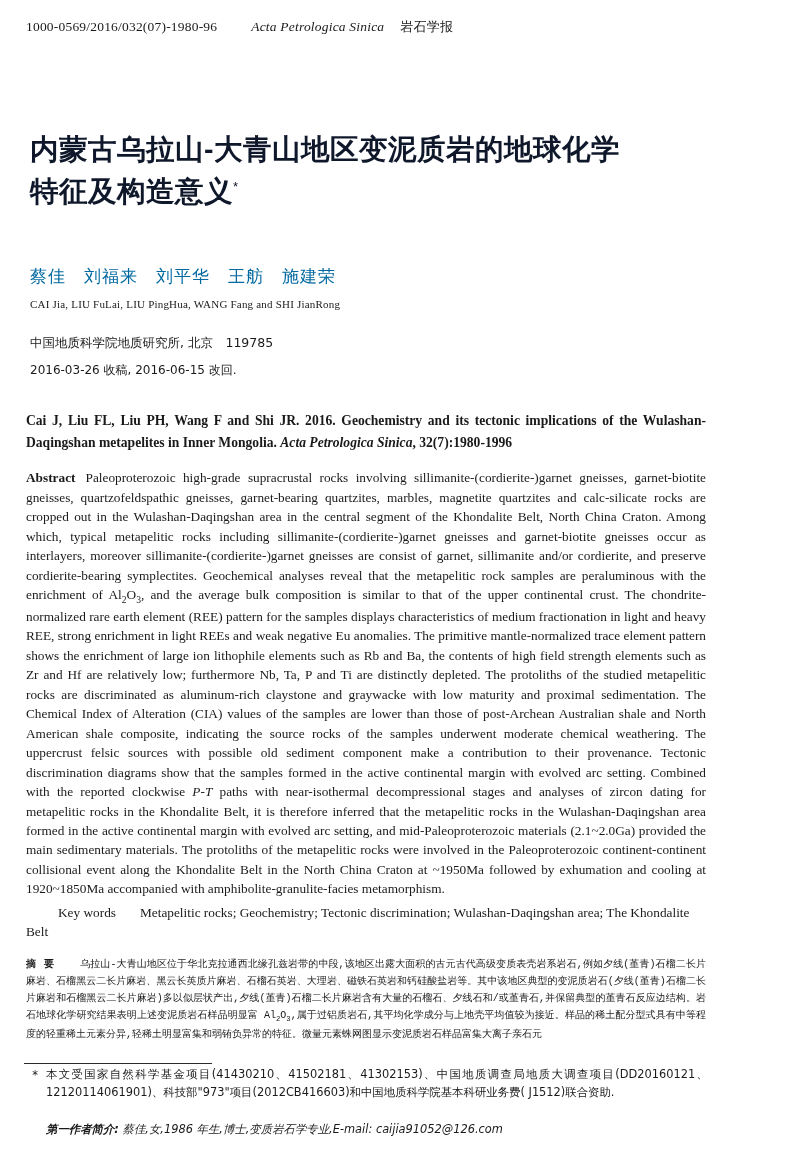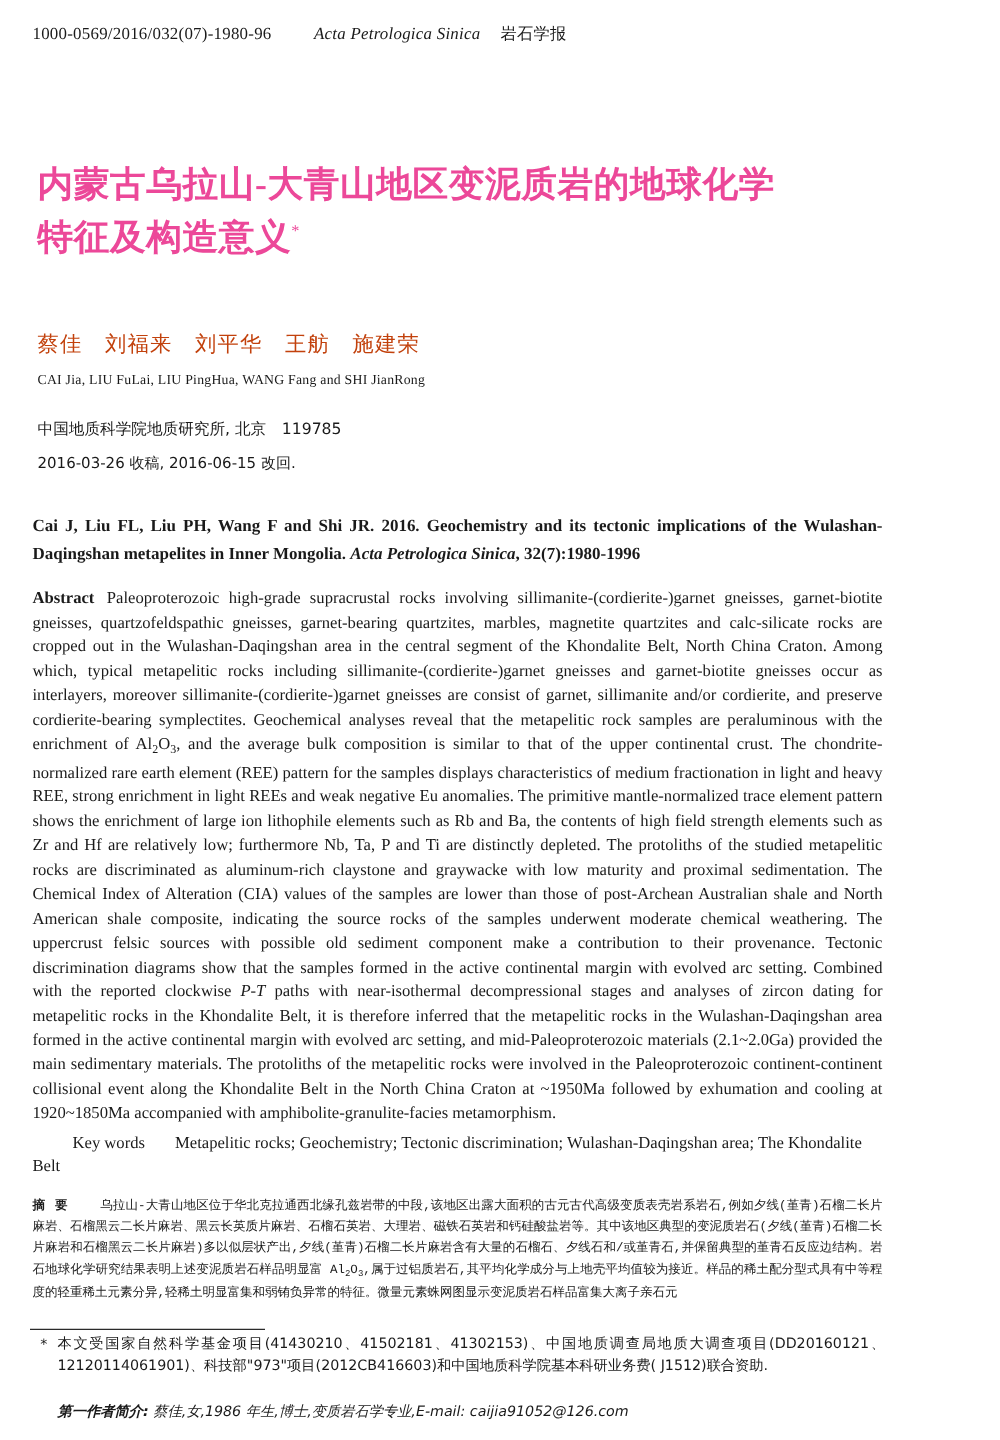"内蒙古乌拉山-大青山地区变泥质岩的地球化学" .title-cn { color: #ec4899 -> #0f172a; font-family: Liberation Serif, serif -> Liberation Sans, sans-serif }
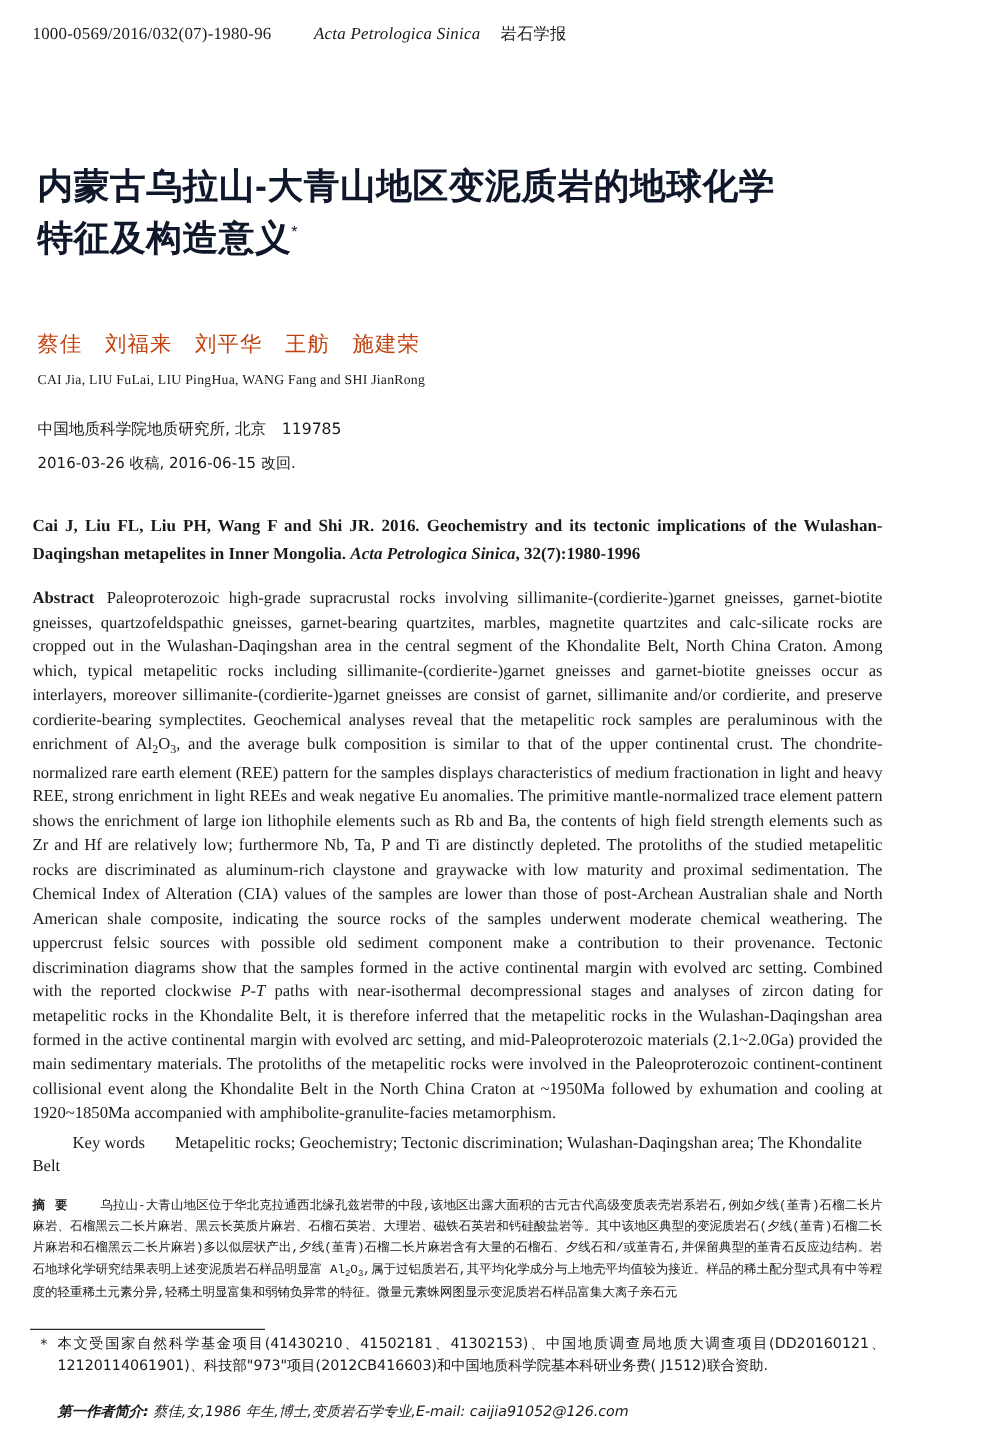"蔡佳 刘福来 刘平华 王舫 施建荣" .authors-cn { color: #c2410c -> #0369a1 }
